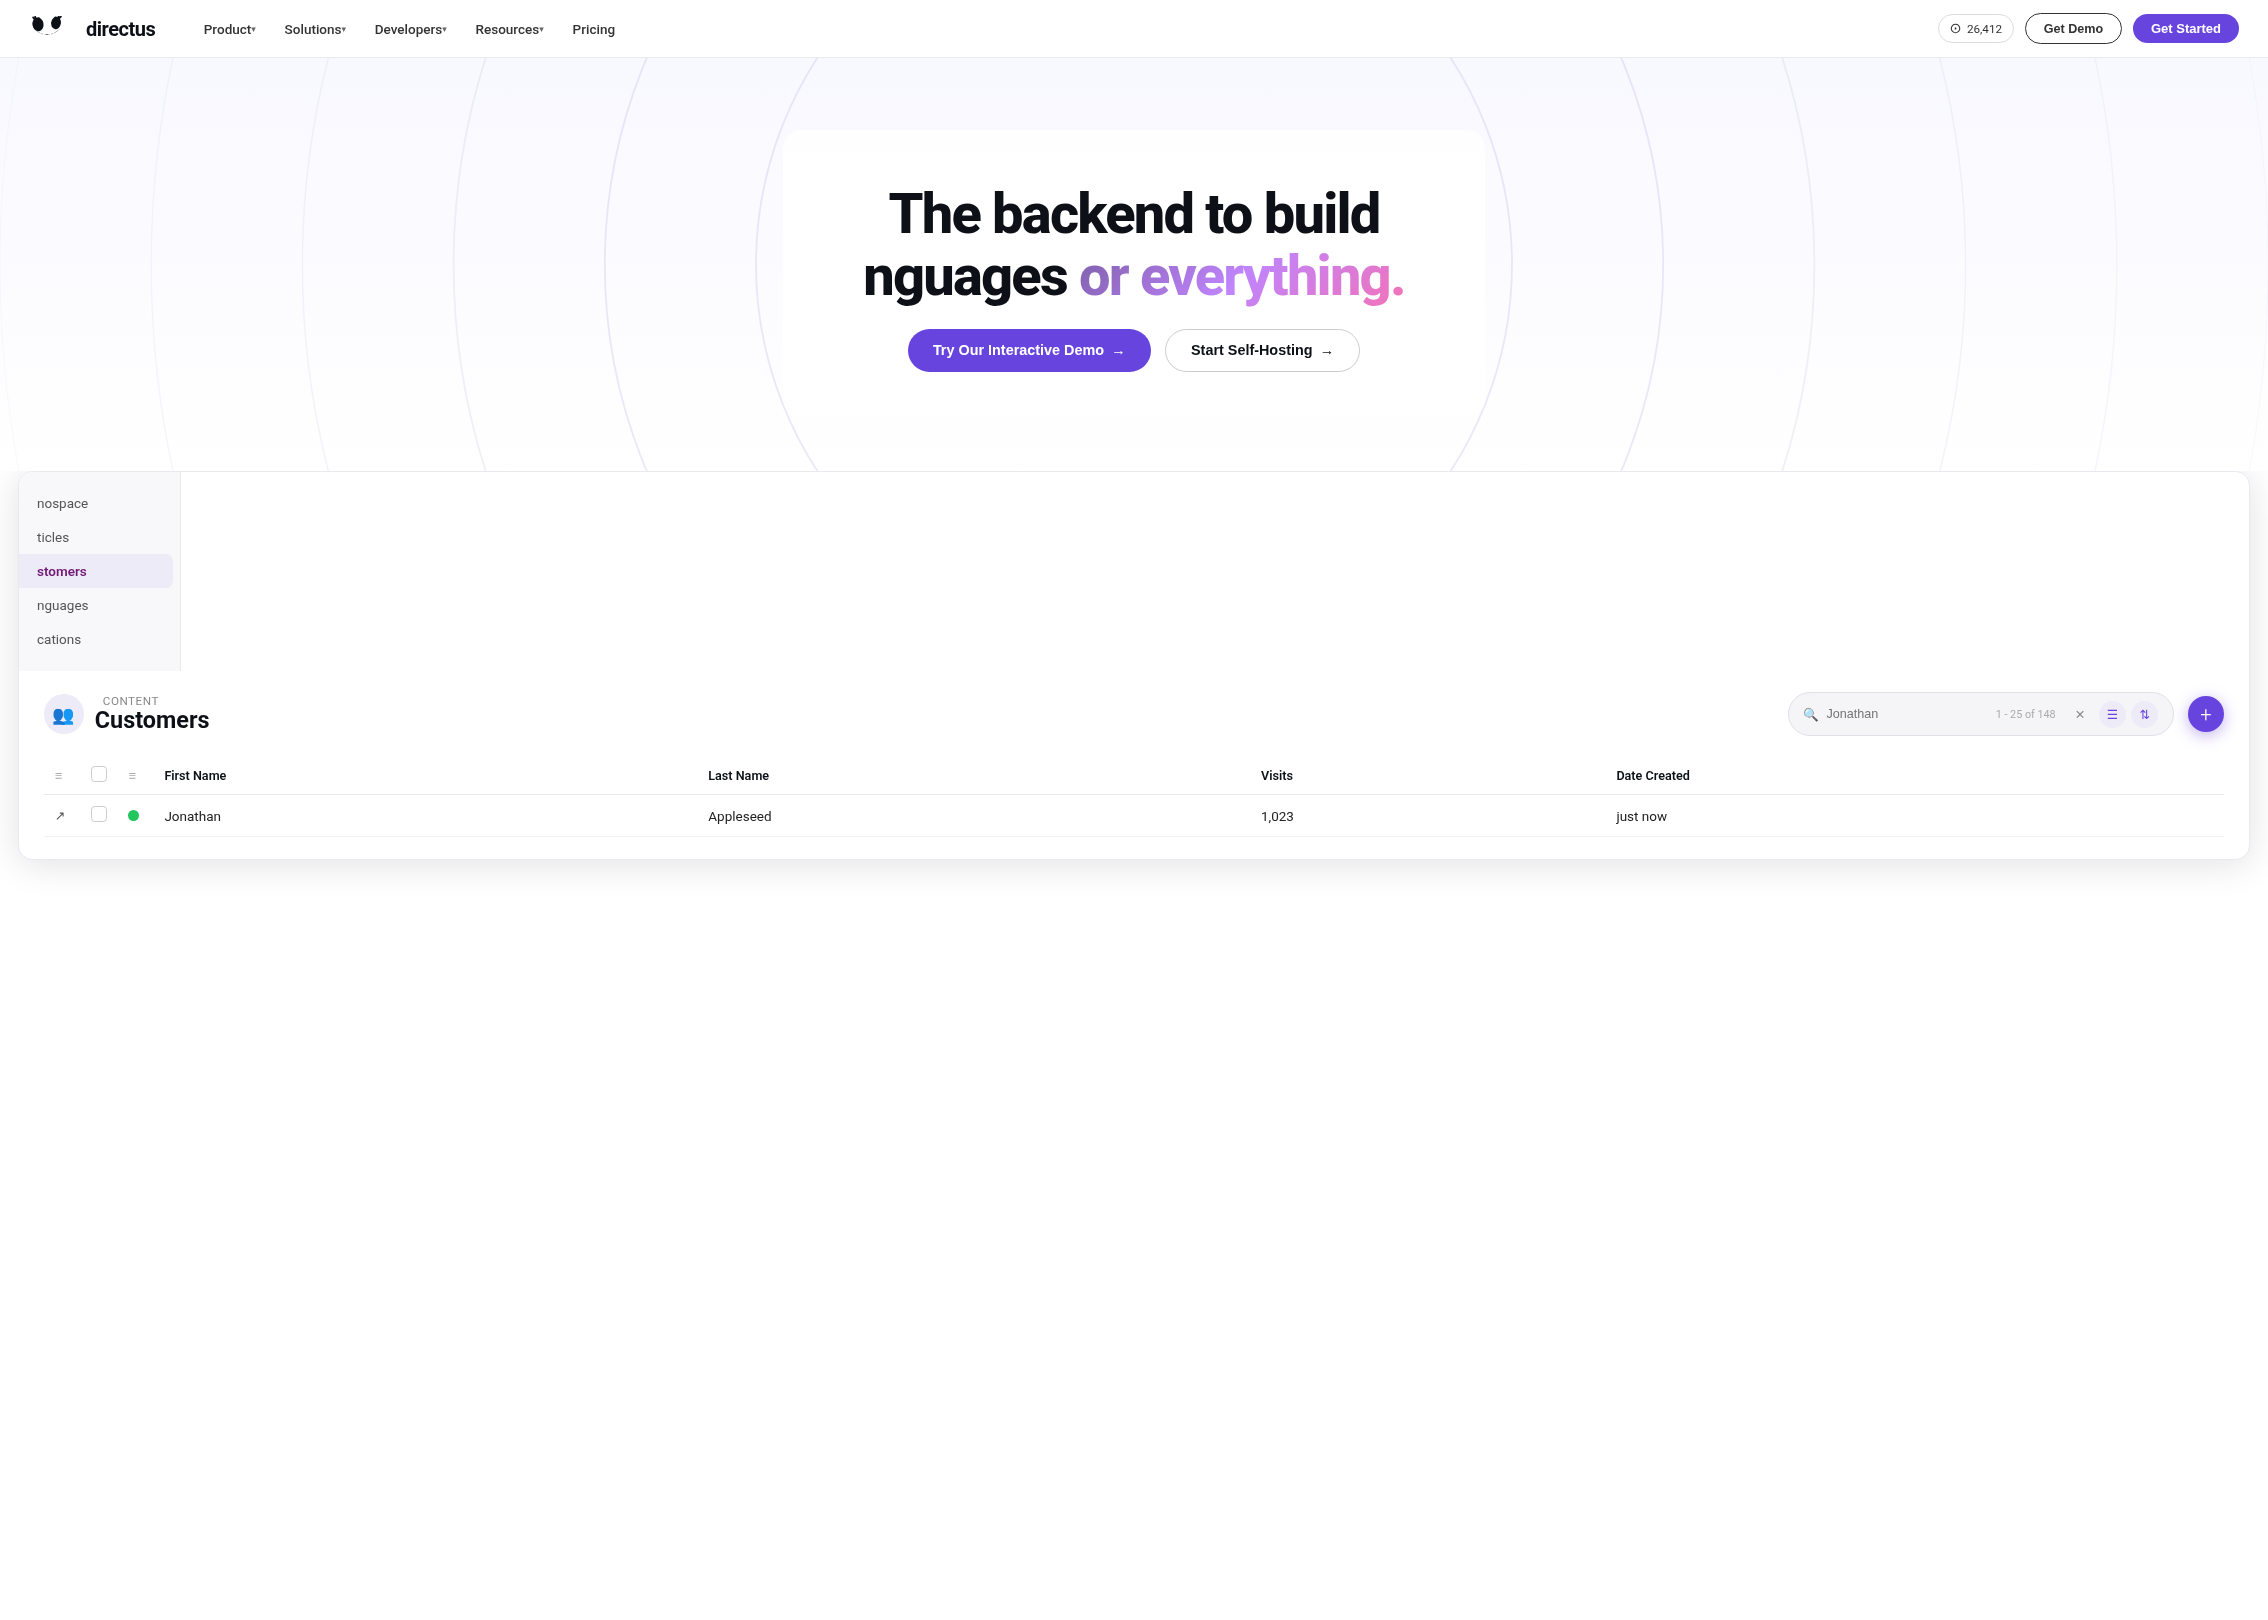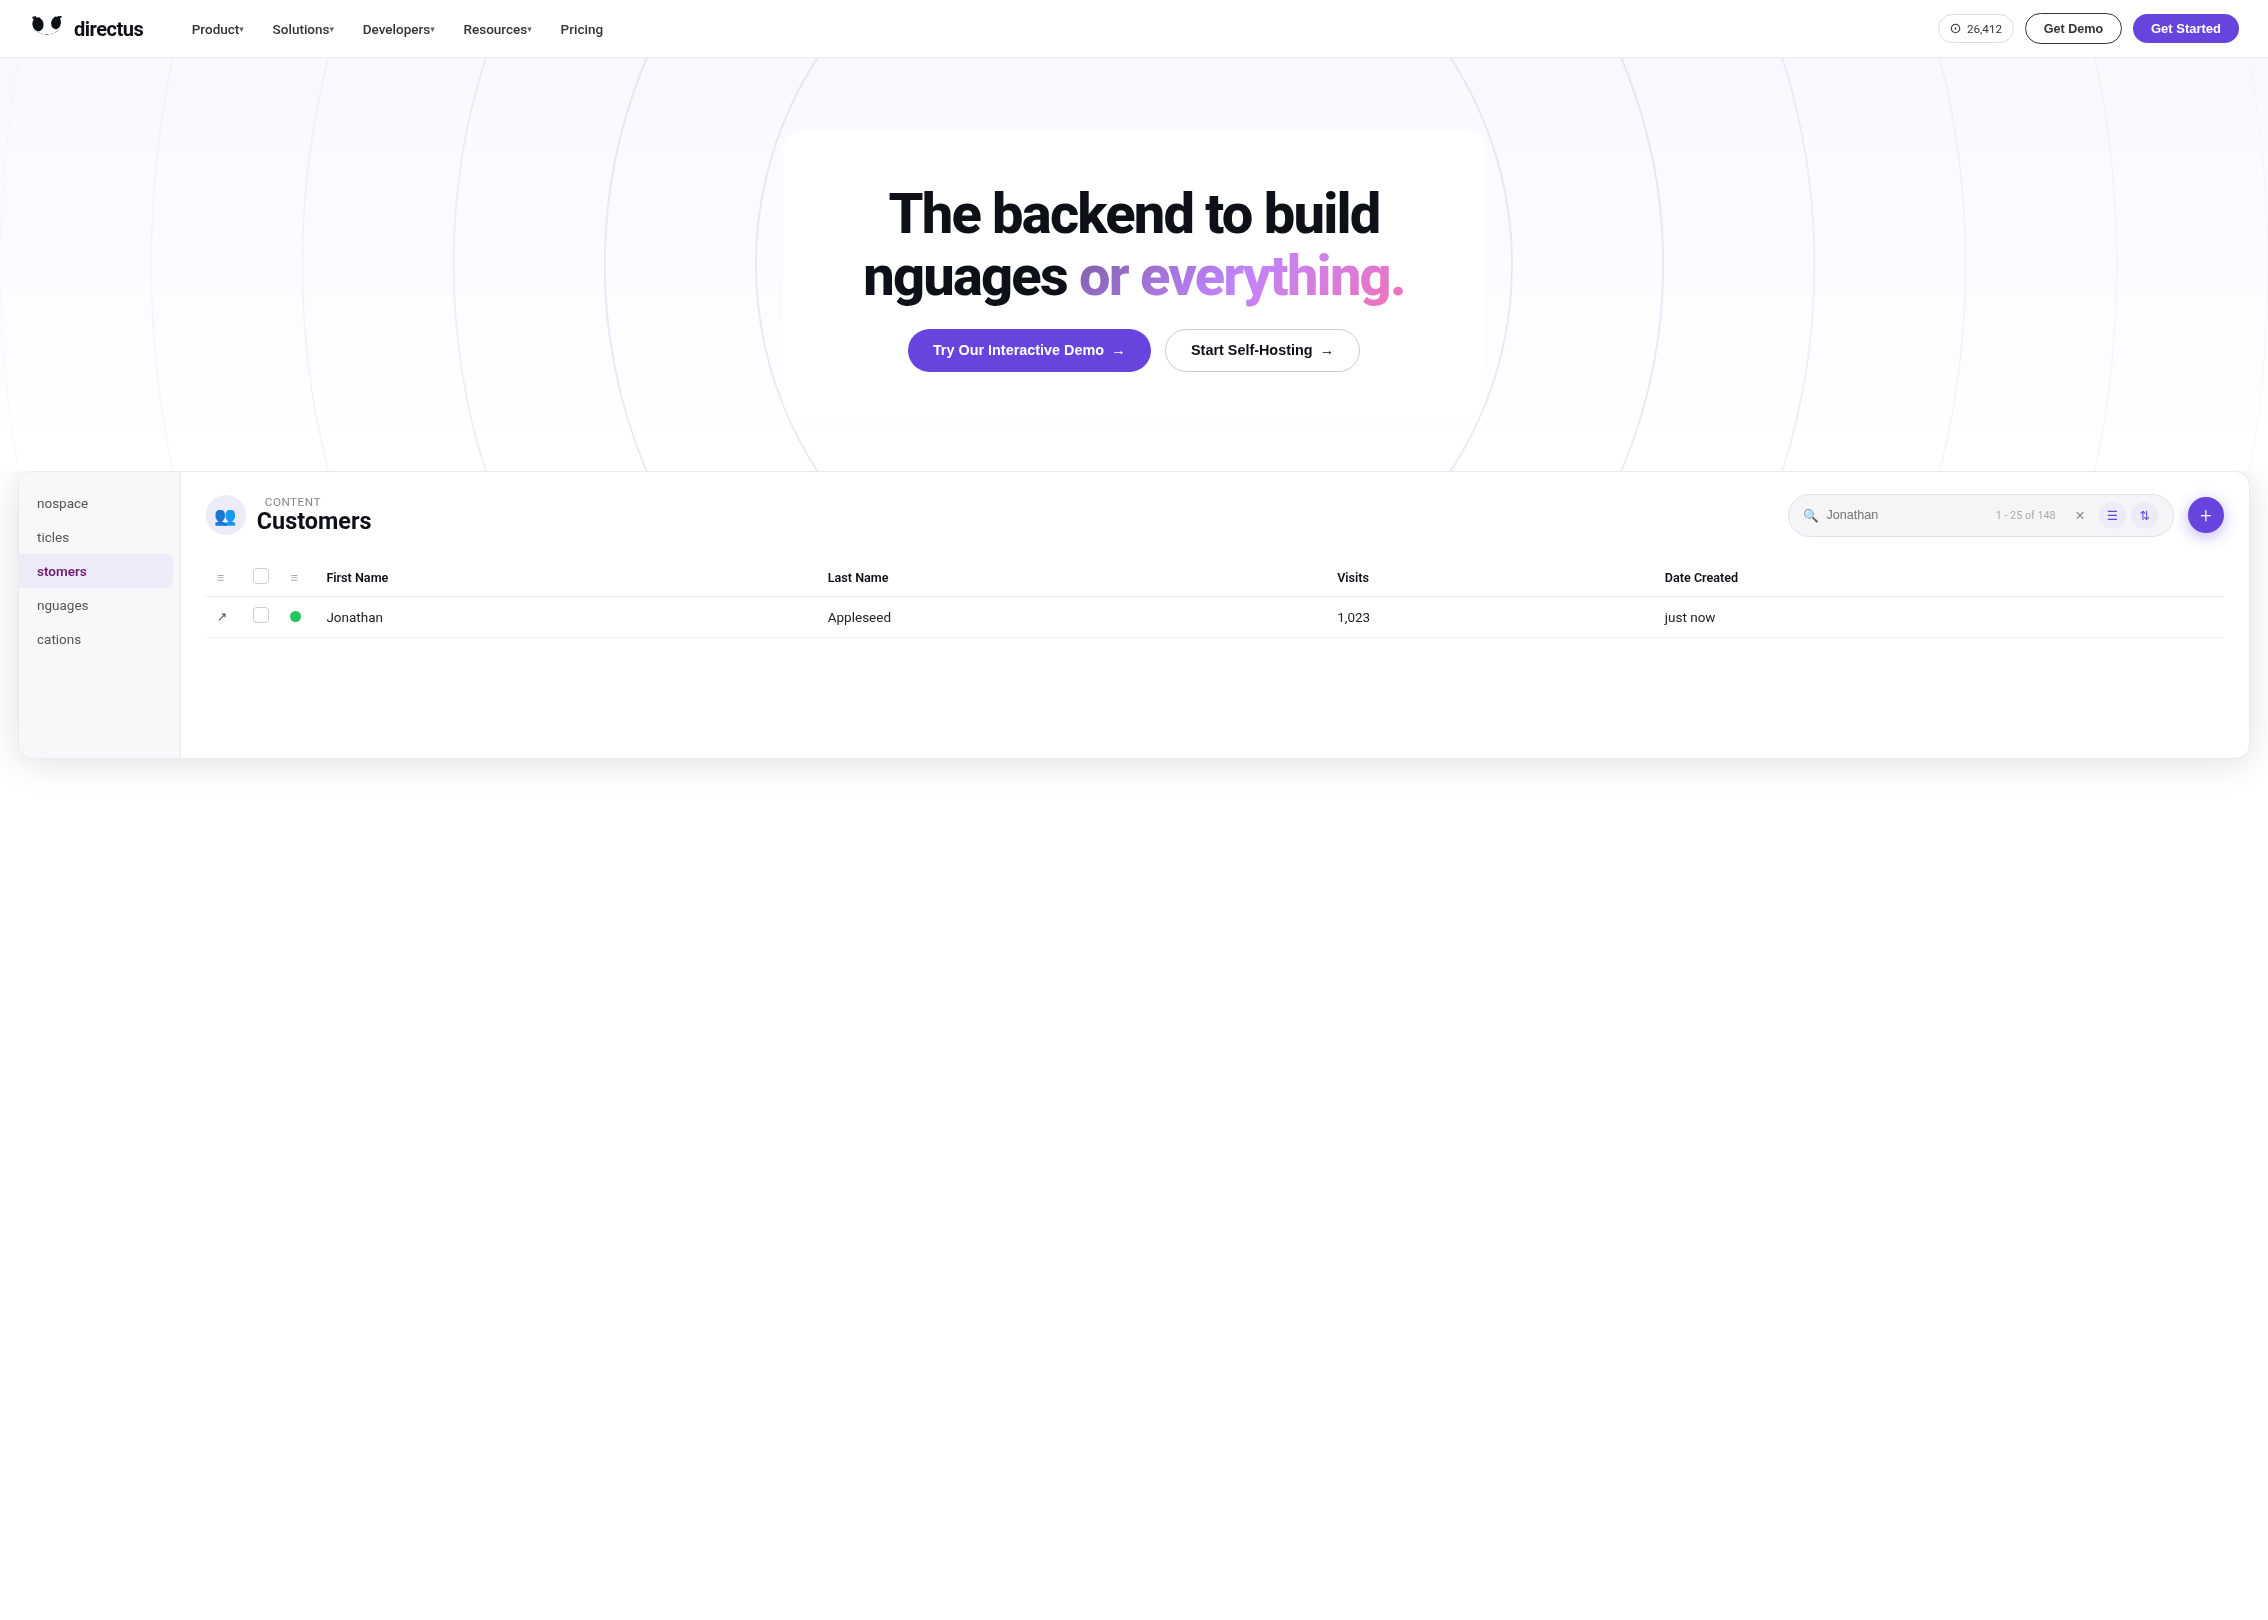"directus" .nav-logo { gap: 9px -> 21px }
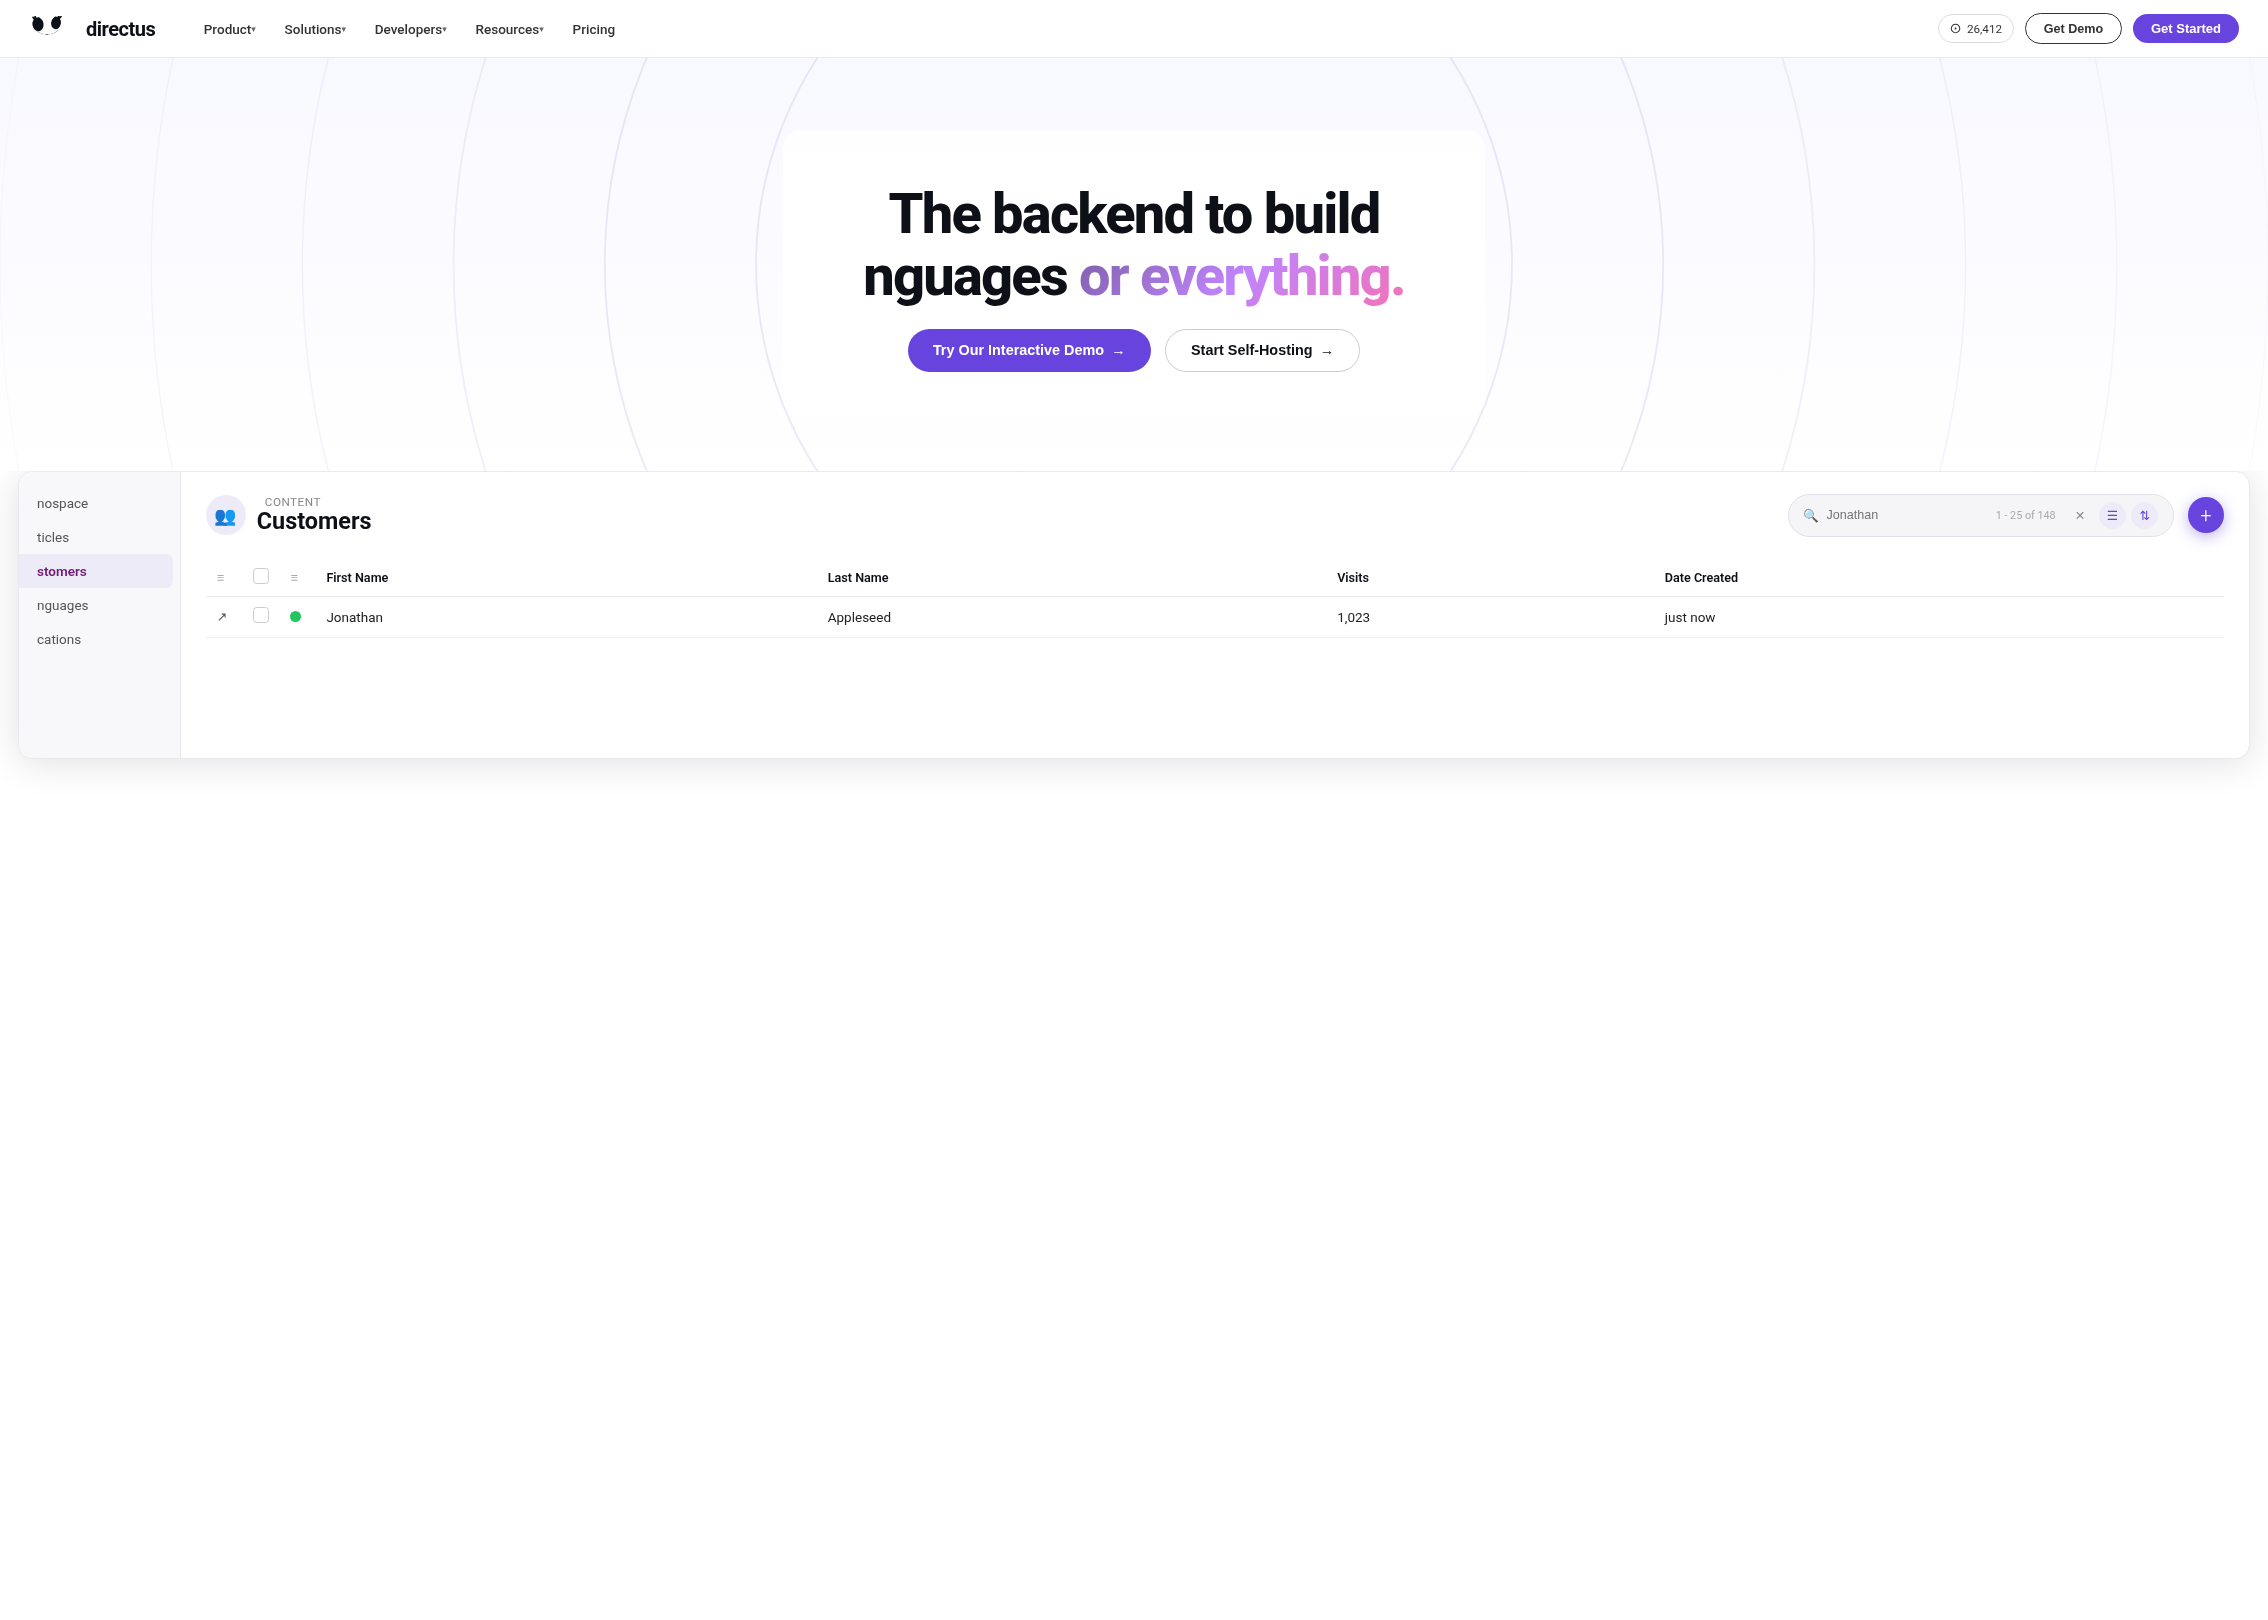"nospace" .demo-container { flex-direction: none -> column }
